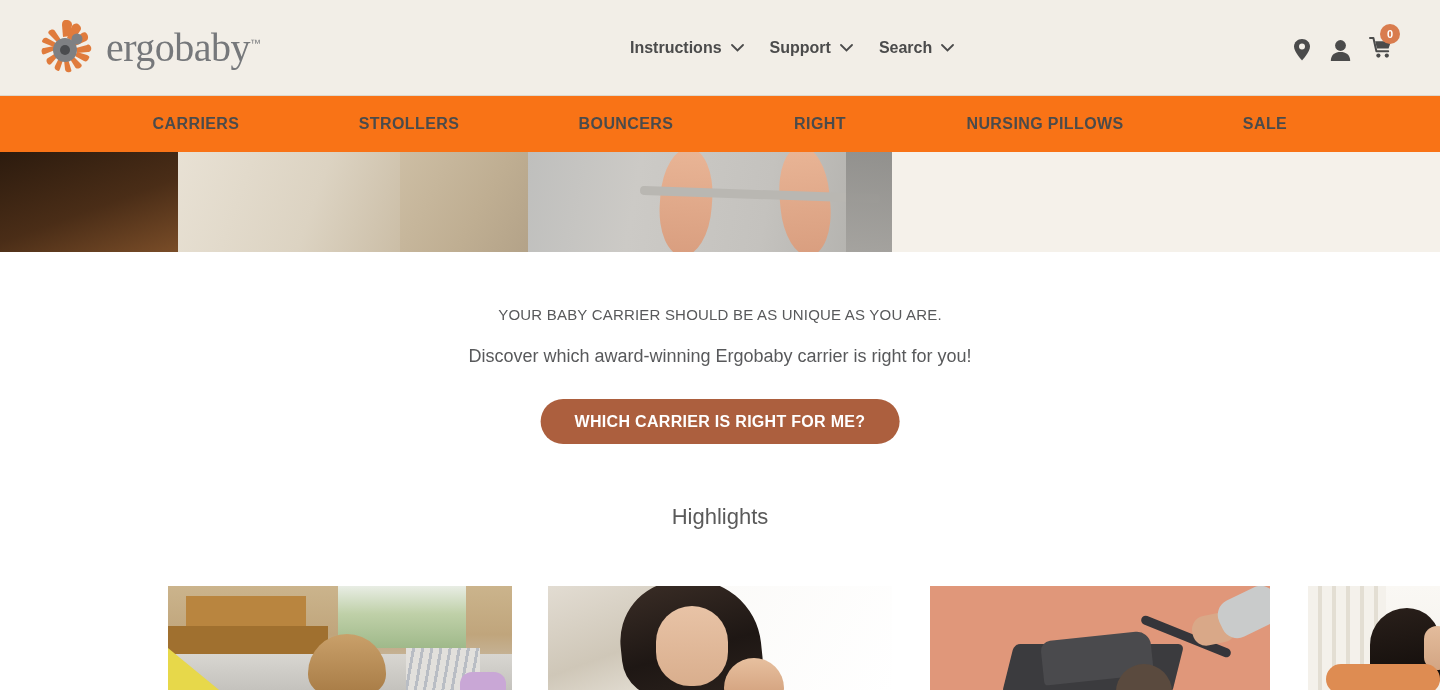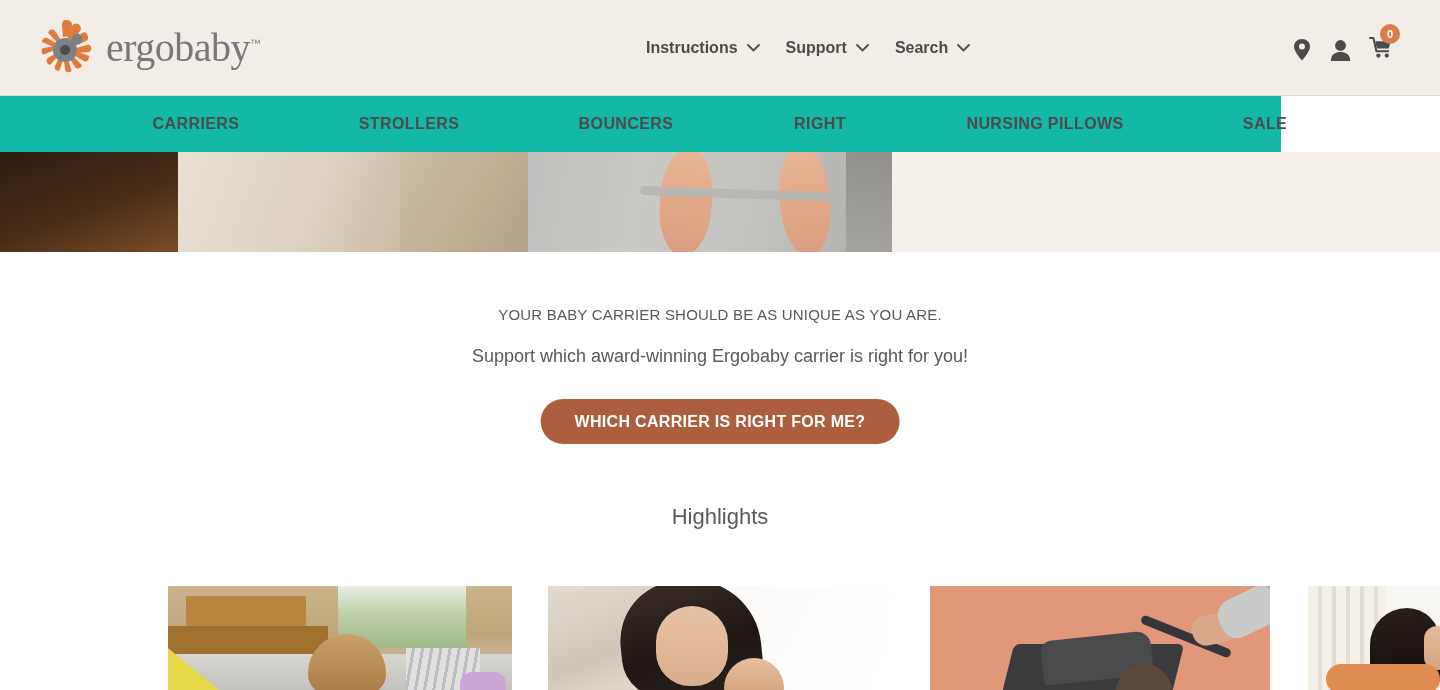"Instructions" .main-nav { margin-left: 16px -> none }
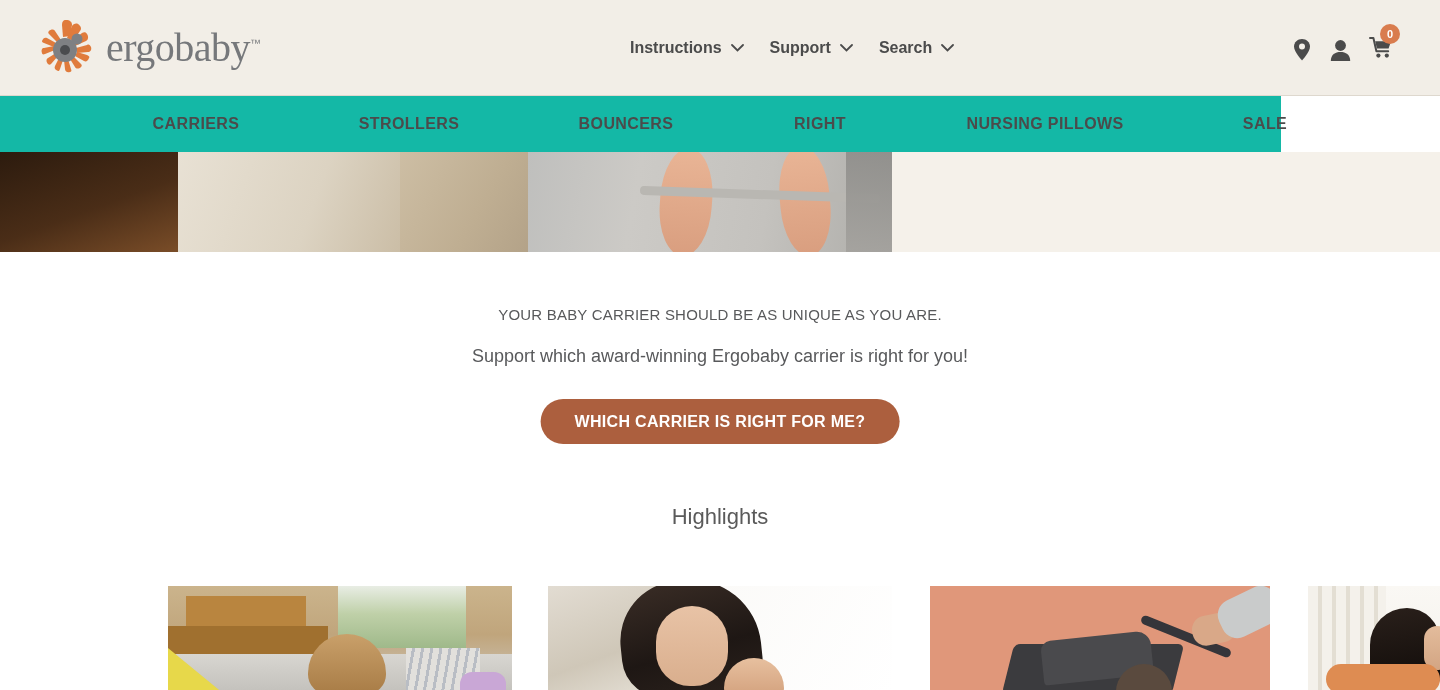"CARRIERS" .cat-nav { background: #14b8a6 -> #f97316; width: 1281px -> 1440px }
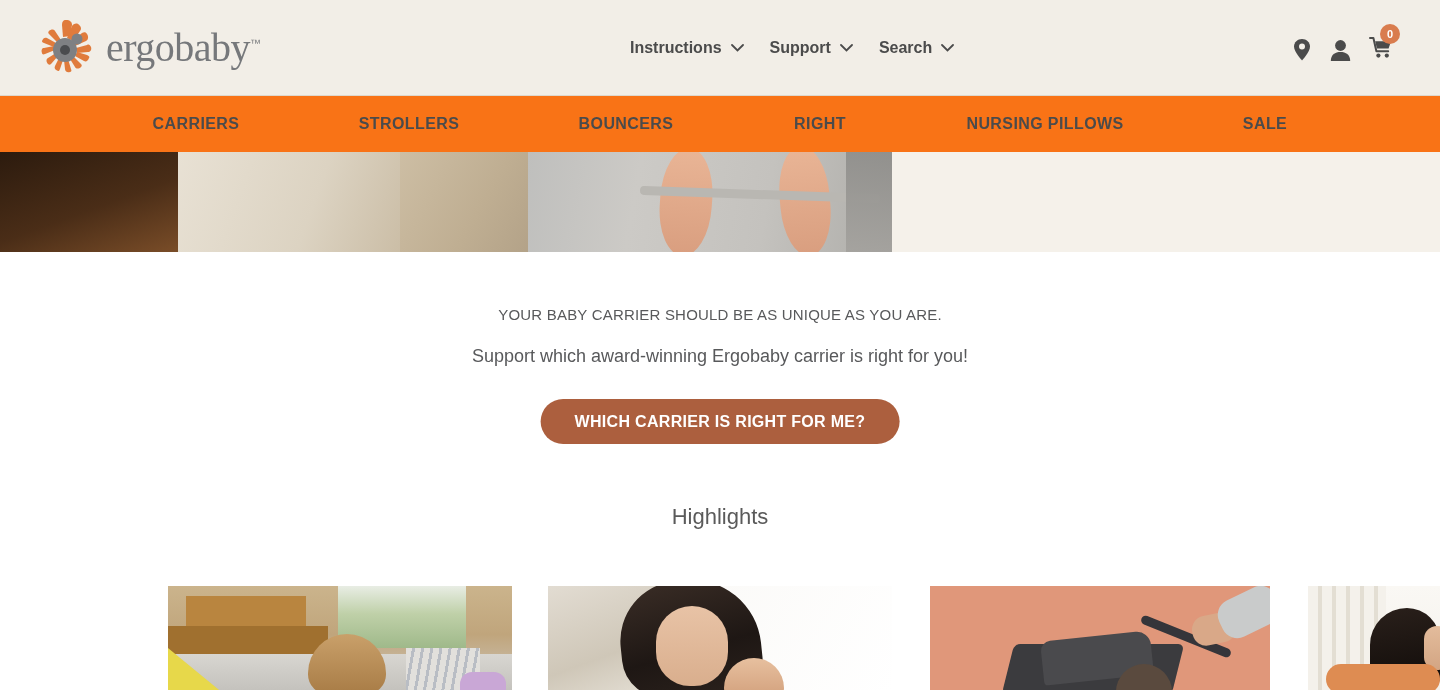"Support which award-winning Ergobaby" div.promo-sub { text: Support -> Discover }
